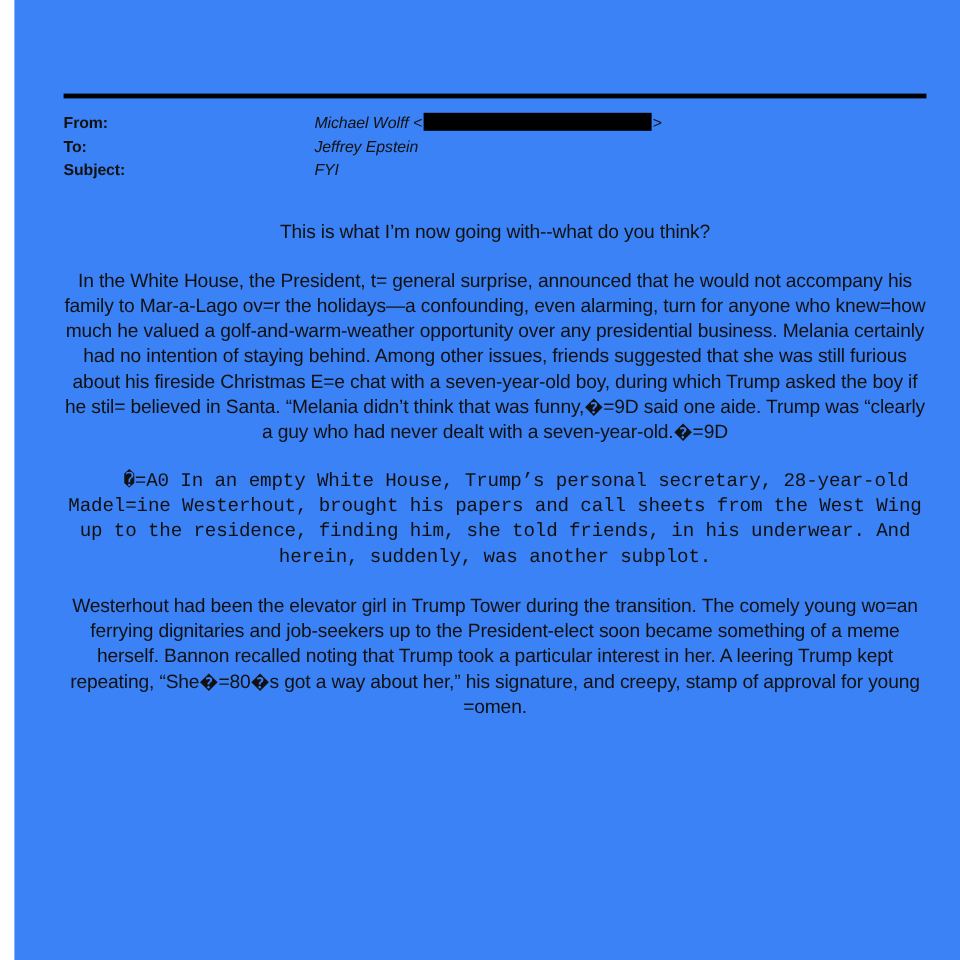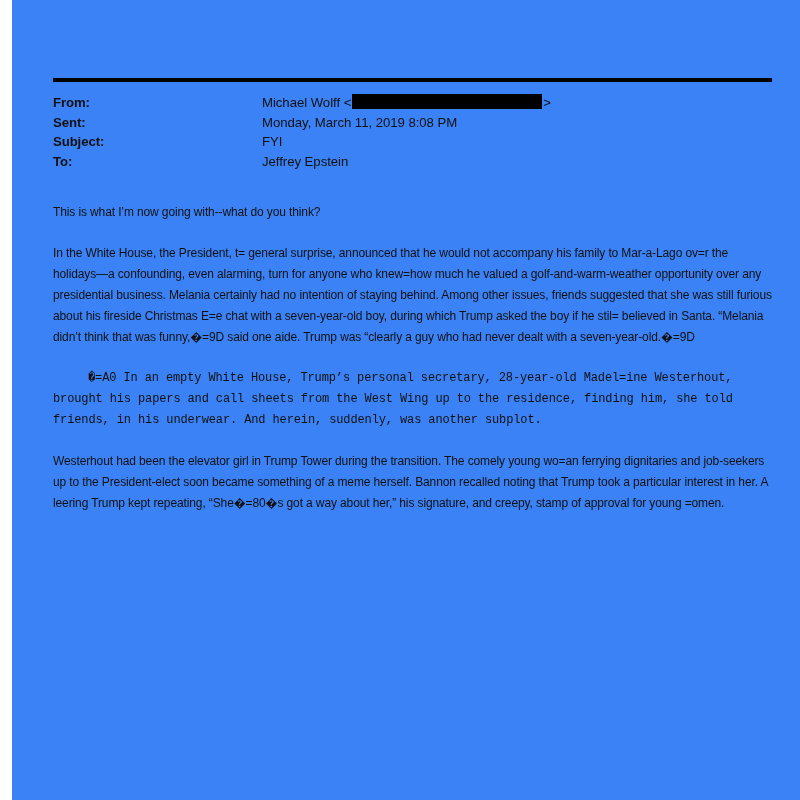"Michael Wolff < >" .hdr-value { font-style: none -> italic }
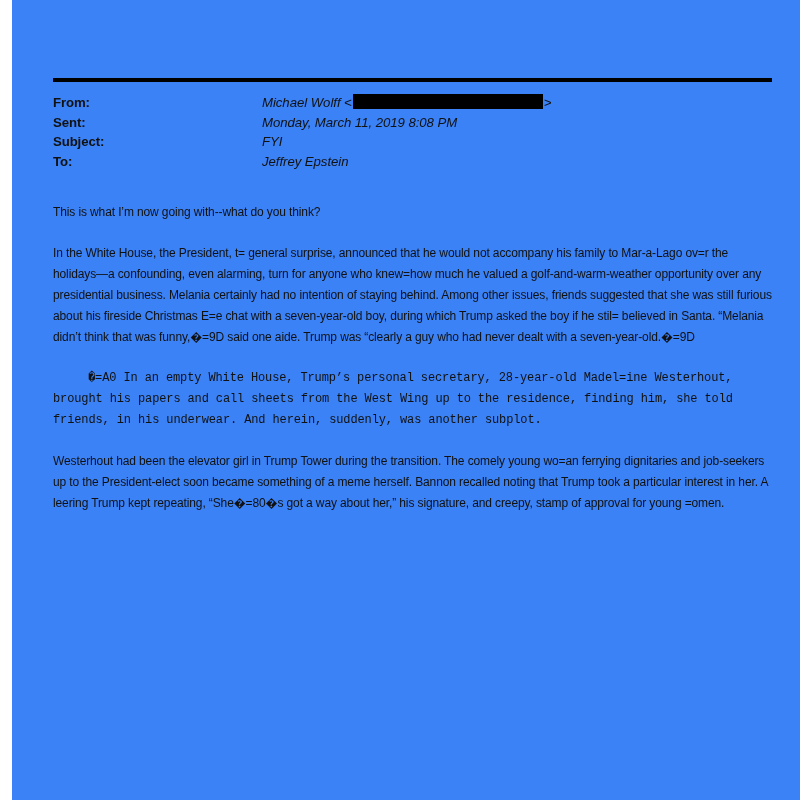"Sent:" tr { html: <tr> <td>Sent:</td> <td>Monday, March 11, 2019 8:08 PM</td> </tr> -> none }
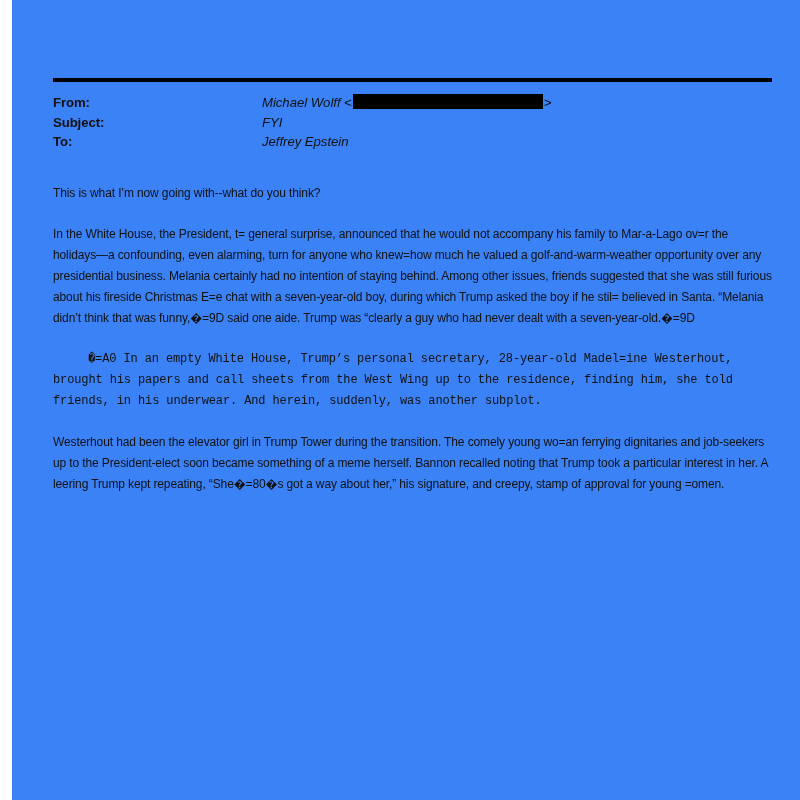"Subject:" tr { order: before "To:" -> after "To:" }
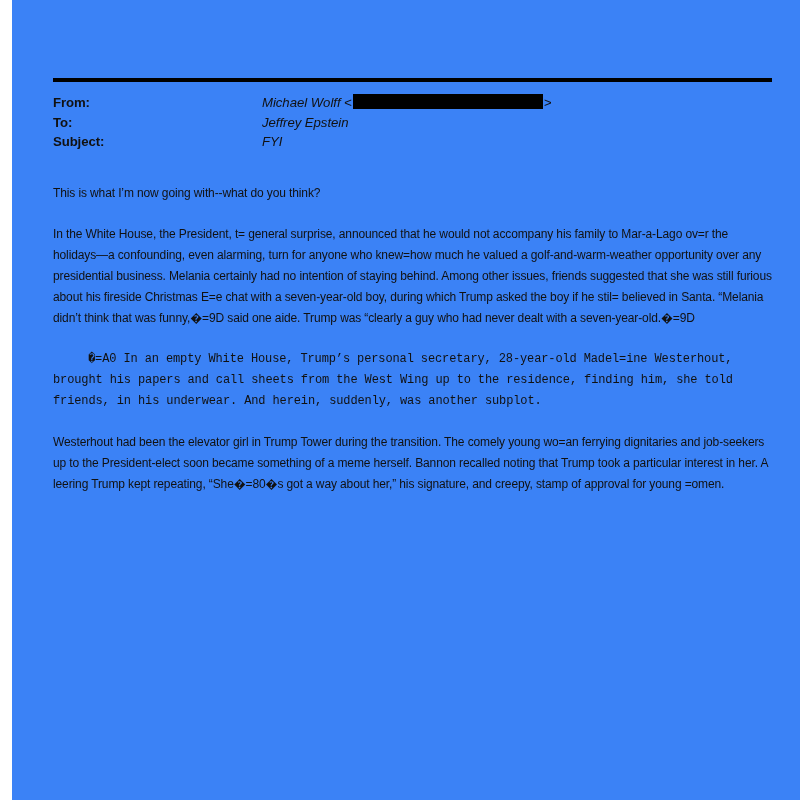"This is what I’m now" .para { font-size: 12px -> 16px; text-align: left -> center }
